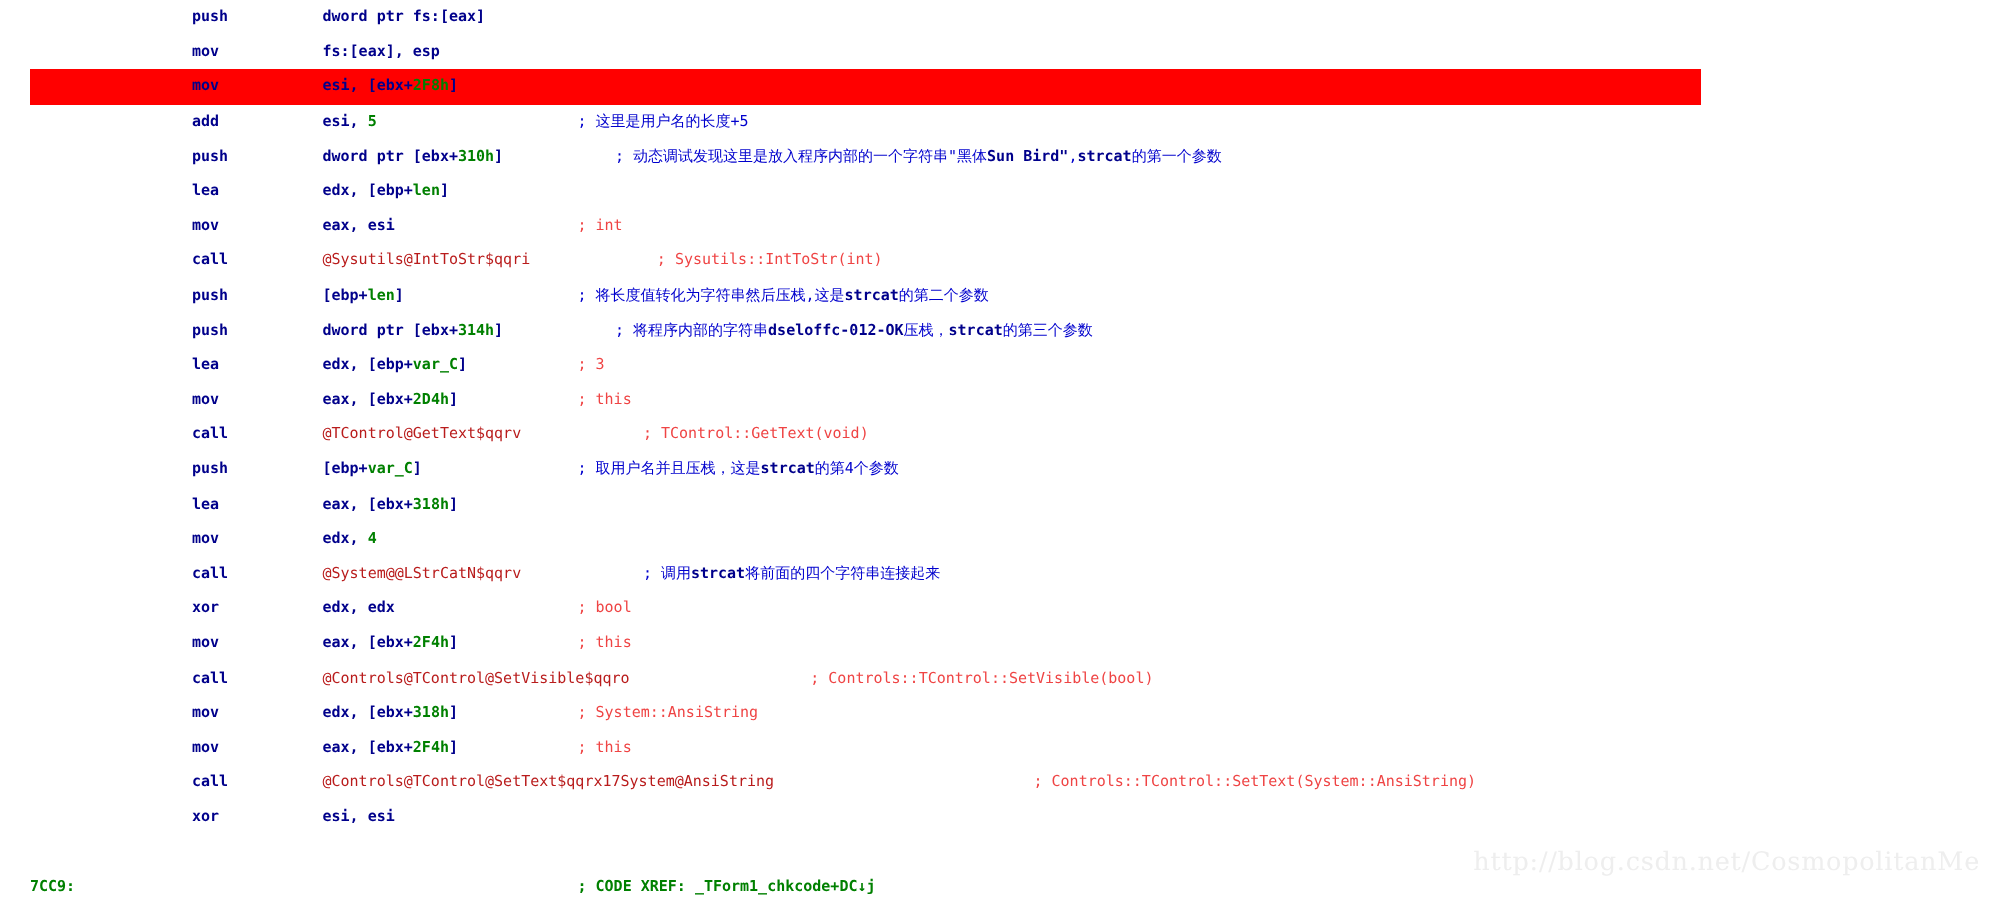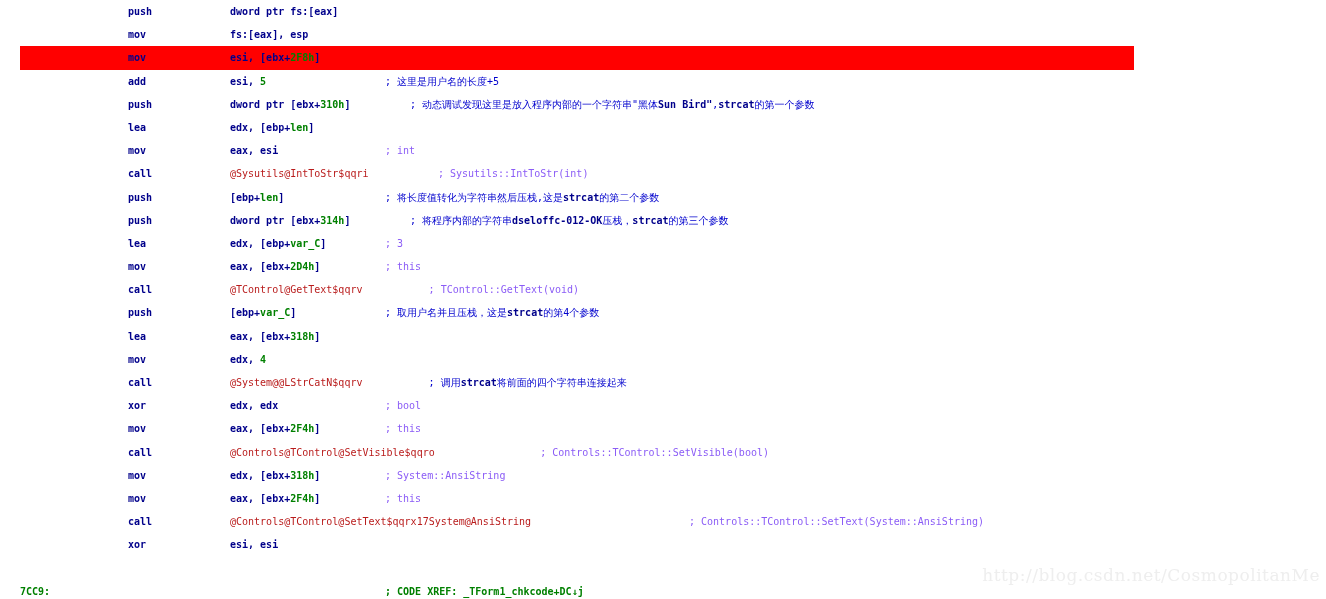"dword ptr fs:[eax]" .op { left: 210px -> 195px }
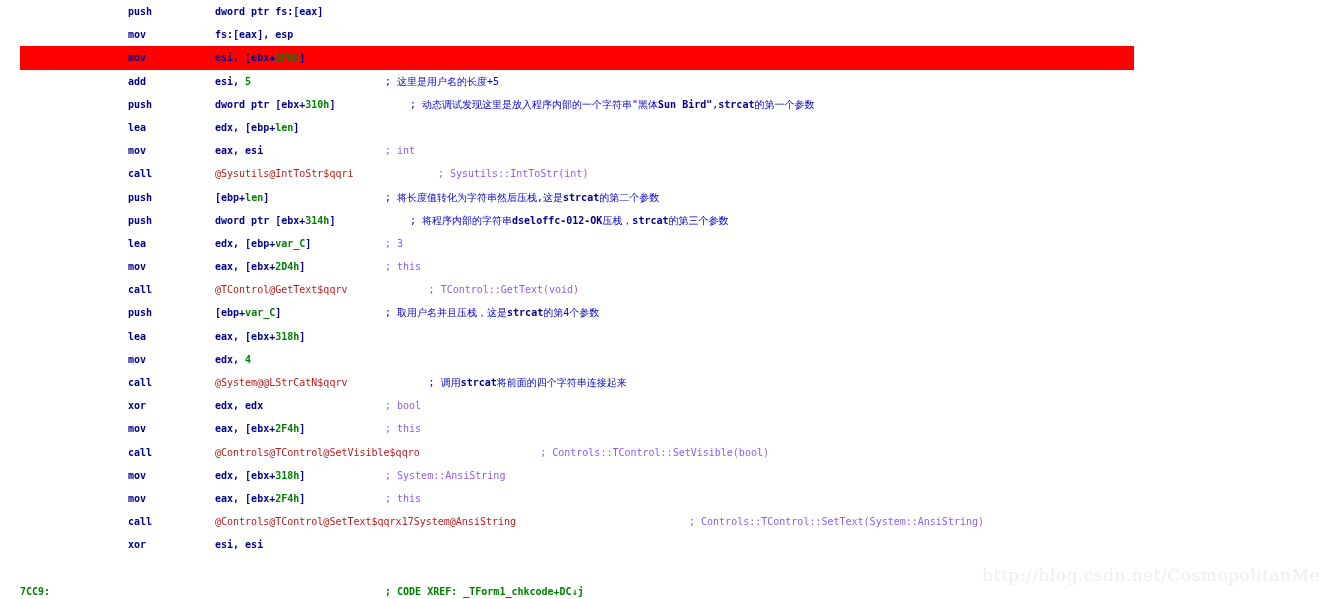"; int" .cm { color: #8b5cf6 -> #ef4444 }
